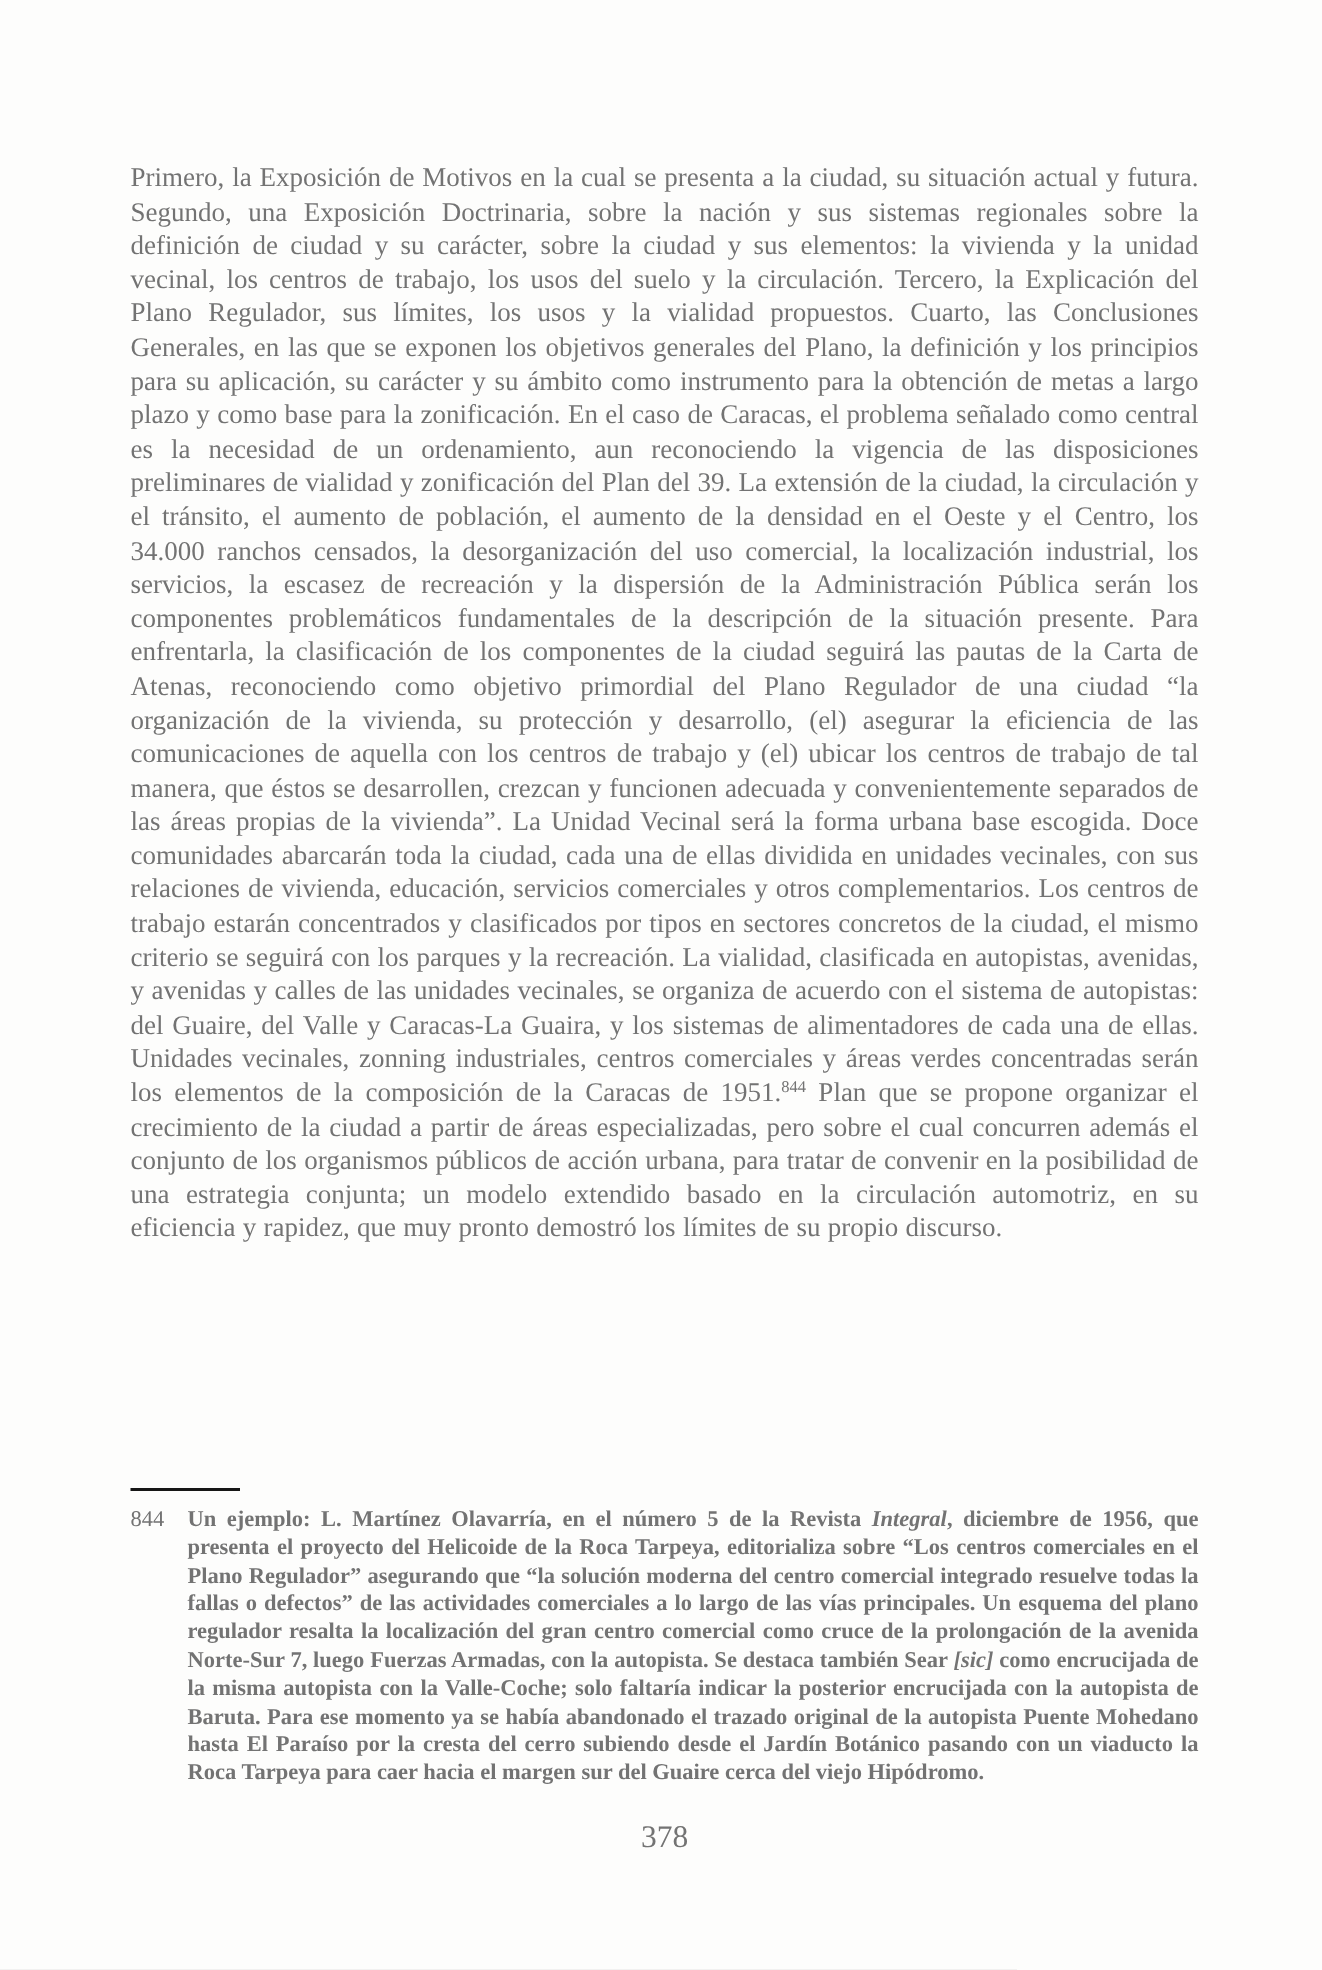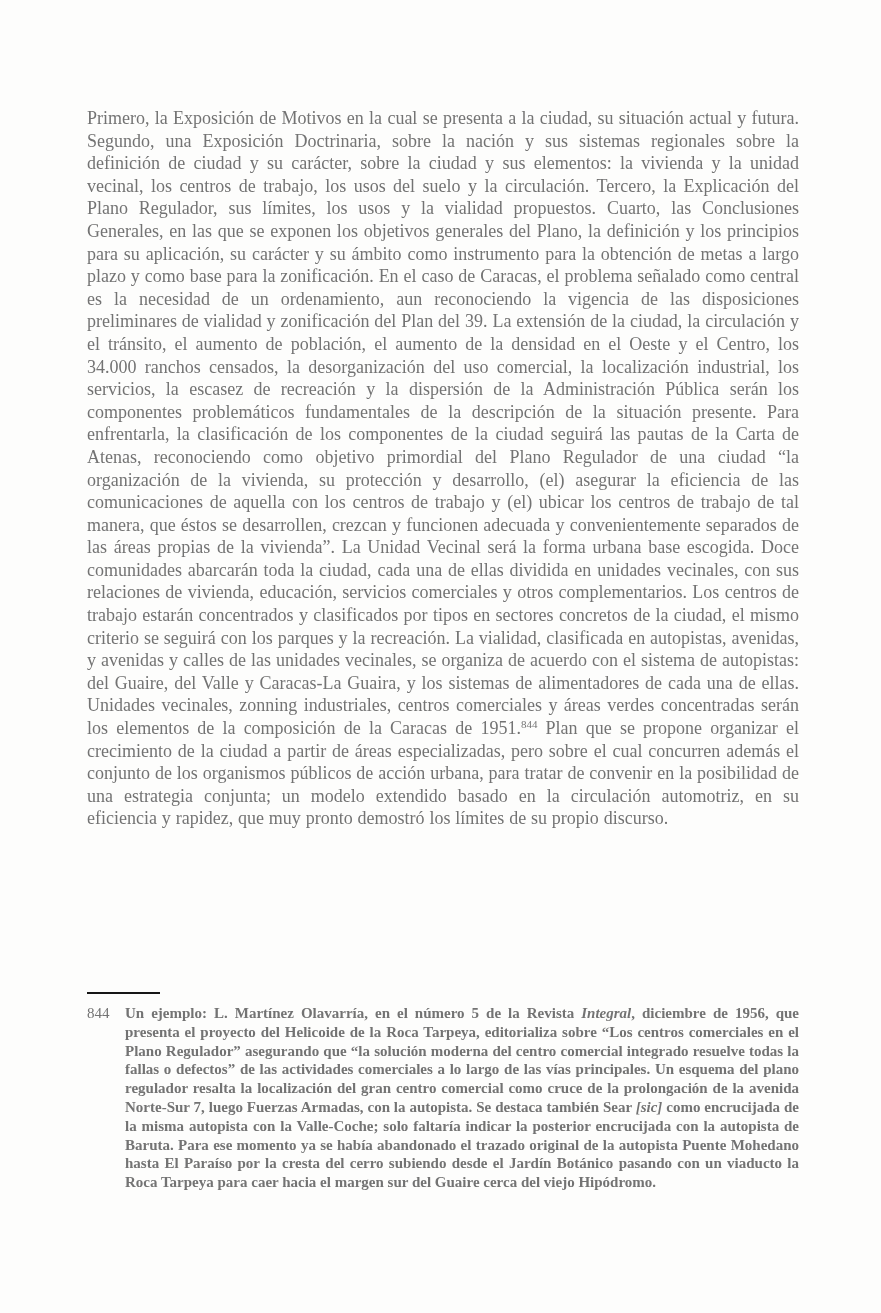"378" div.page-number { html: none -> <div>378</div> }
